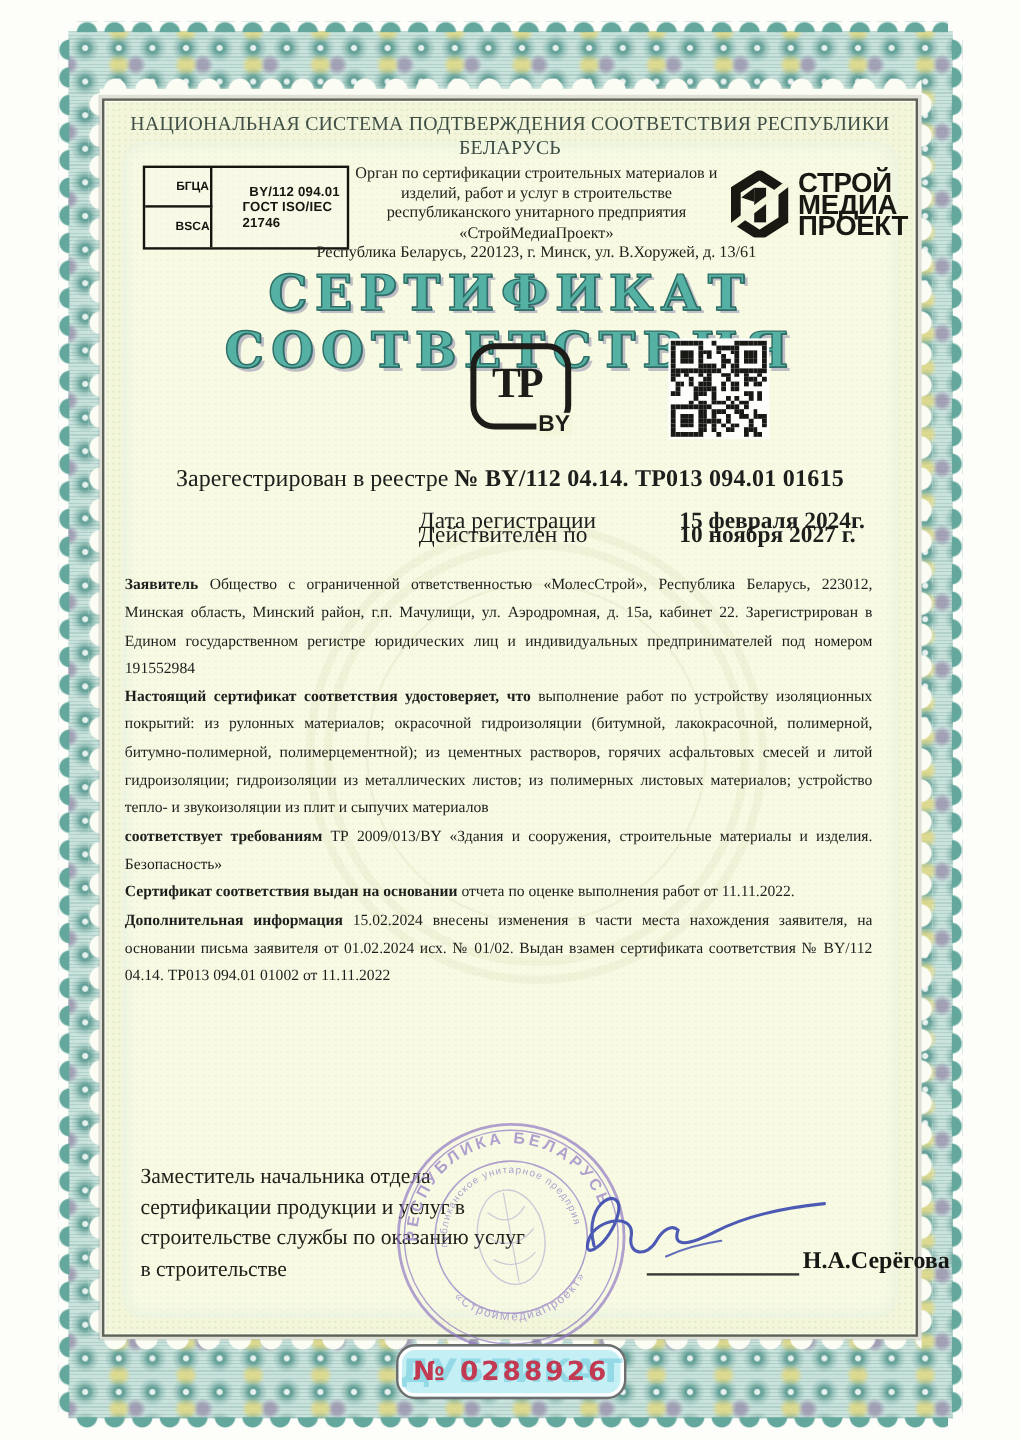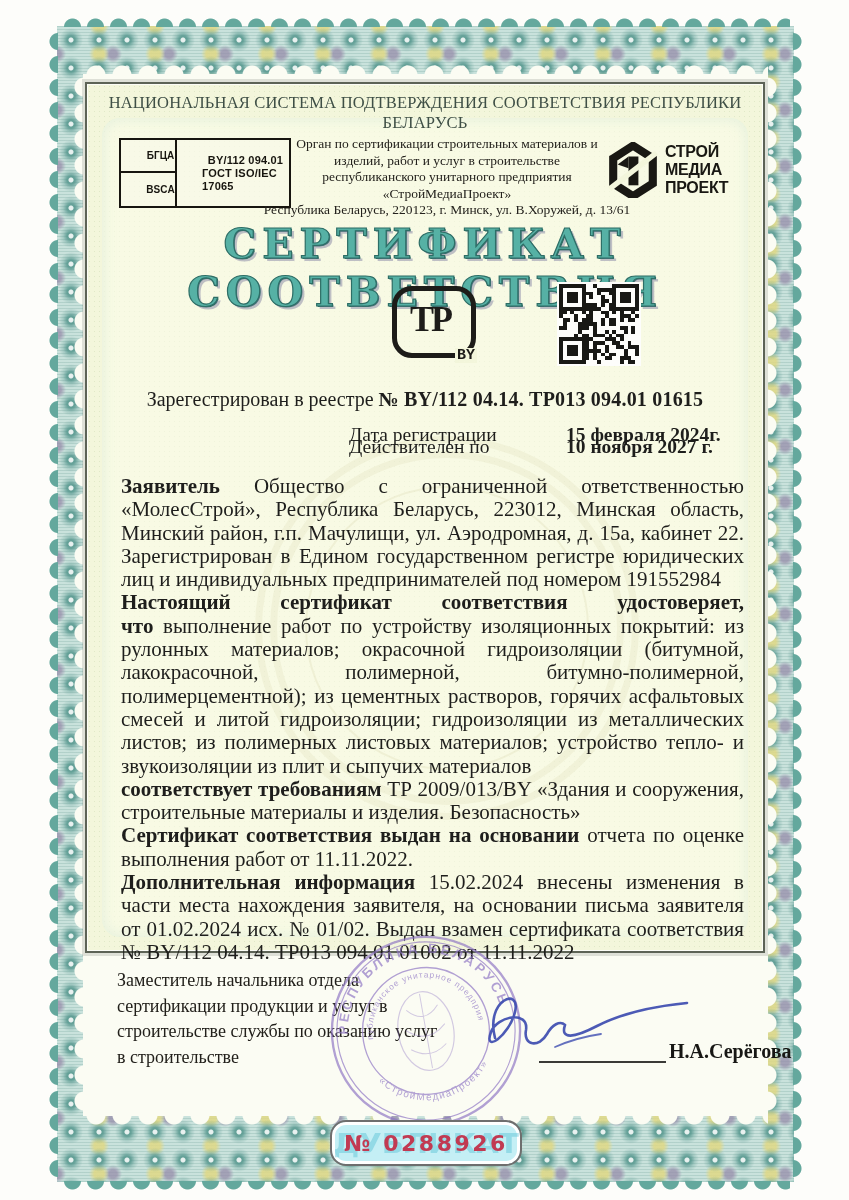"НАЦИОНАЛЬНАЯ СИСТЕМА ПОДТВЕРЖДЕНИЯ" .inner { height: 871px -> 1032px }
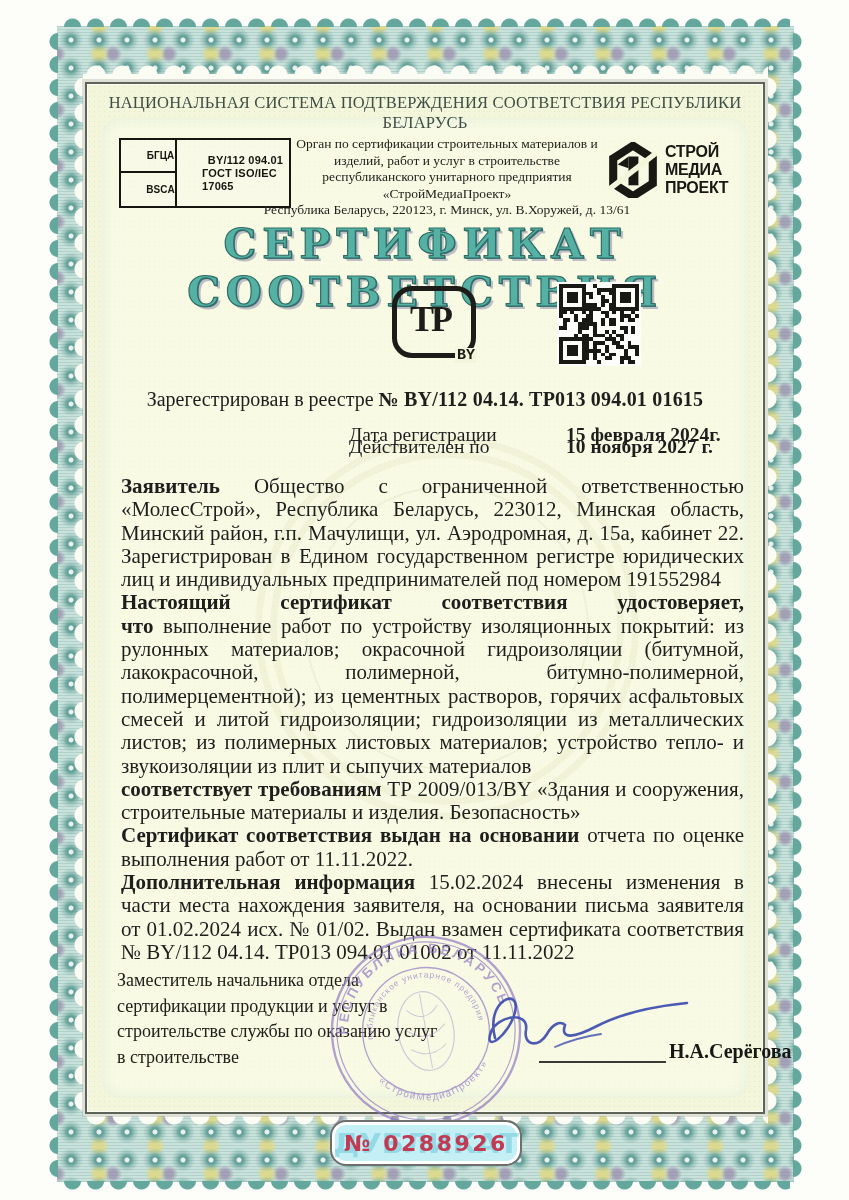"СТРОЙ" .logo-text { font-size: 16px -> 23px }
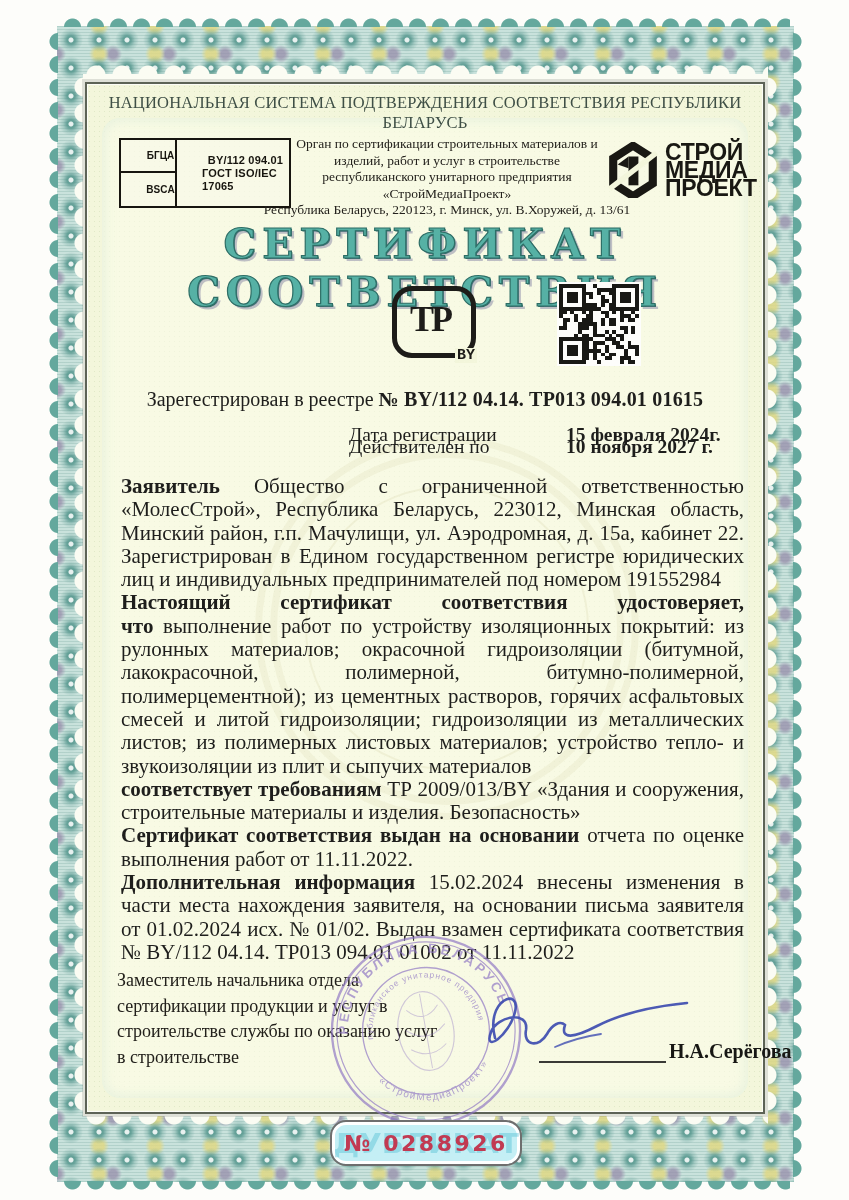"ГОСТ ISO/IEC 17065" span { text: 17065 -> 21746 }
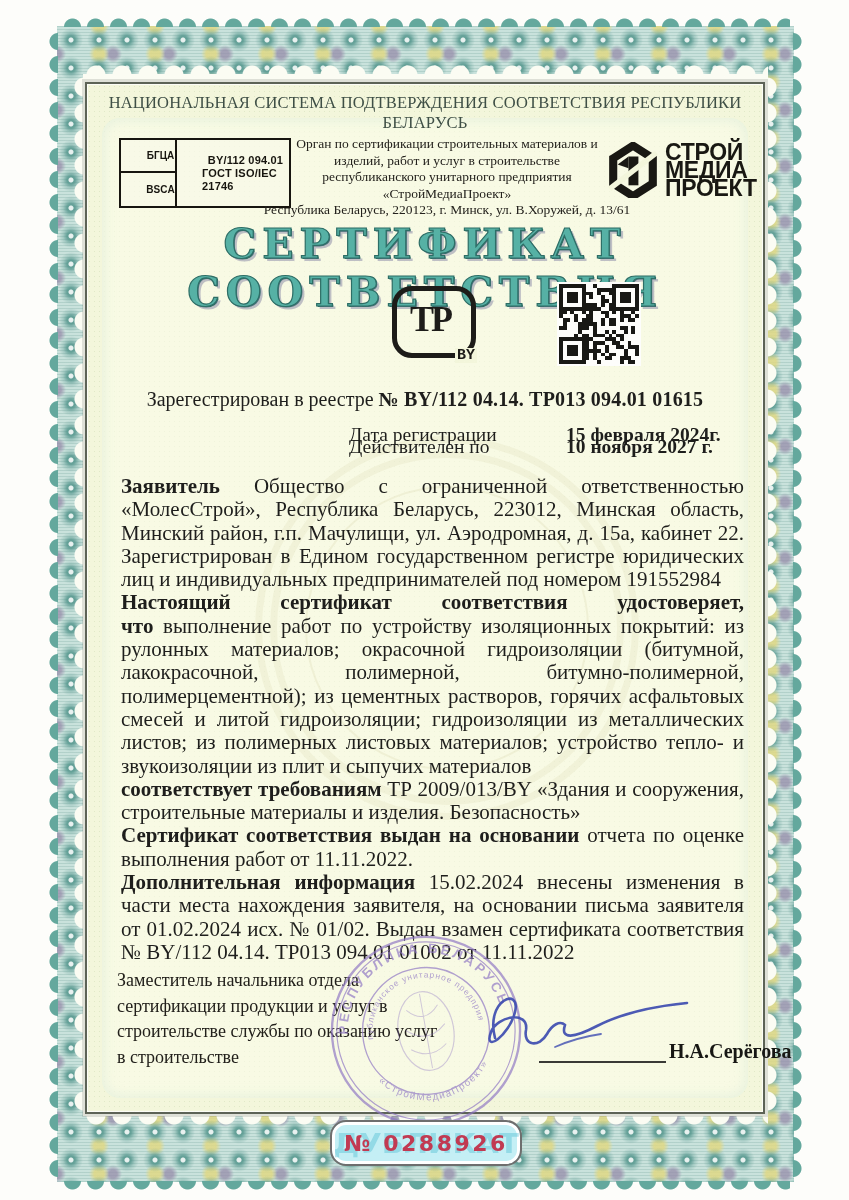"BY" .tr-sub { font-family: Liberation Mono, monospace -> Liberation Sans, sans-serif; font-size: 15px -> 19px }
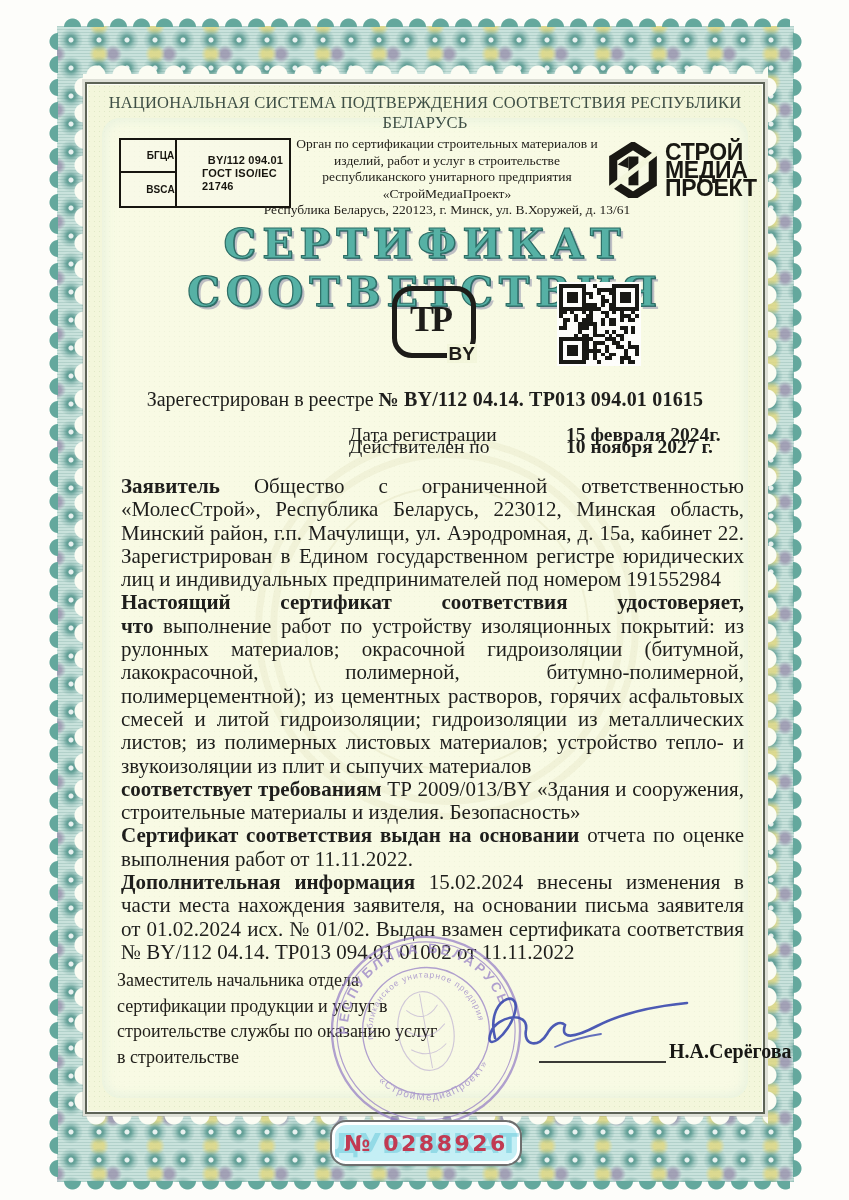"Заявитель Общество с ограниченной" .body-text { font-size: 21px -> 13px; left: 34px -> 17px }
